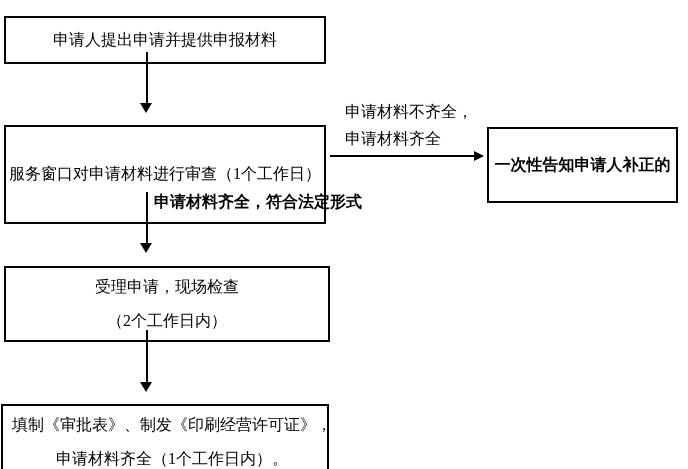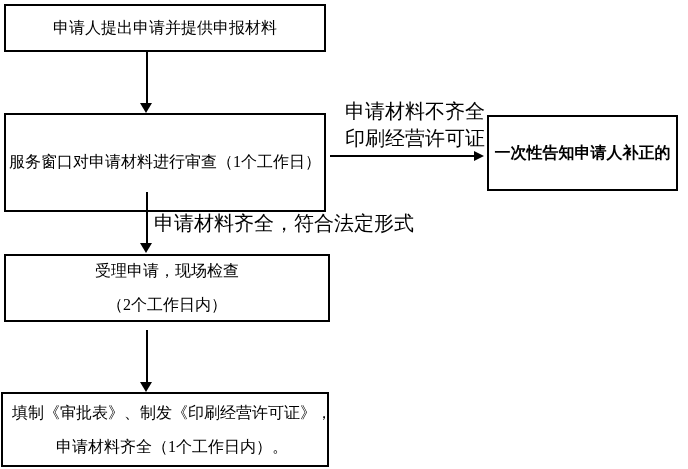"申请人提出申请并提供申报材料" .node { margin-top: none -> 12px }
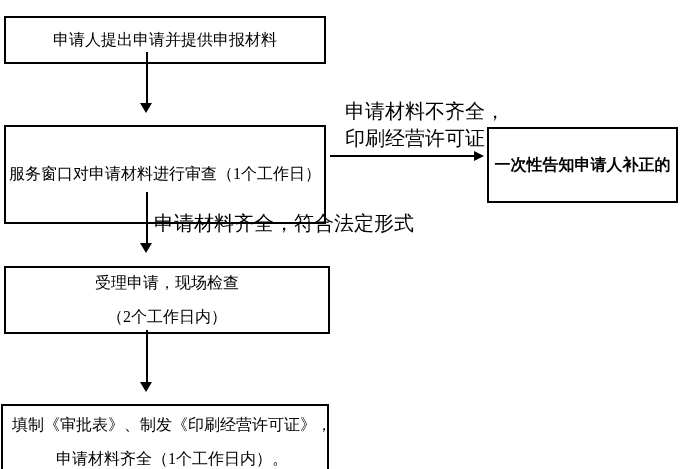"申请材料不齐全，" .edge-label { font-size: 20px -> 16px }
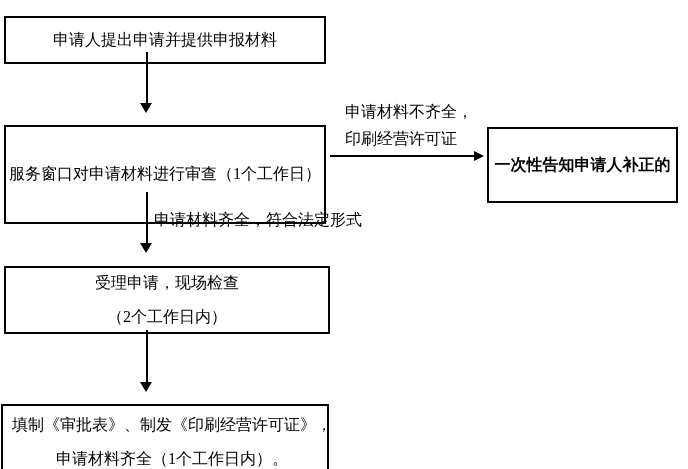"印刷经营许可证" div { text: 印刷经营许可证 -> 申请材料齐全 }
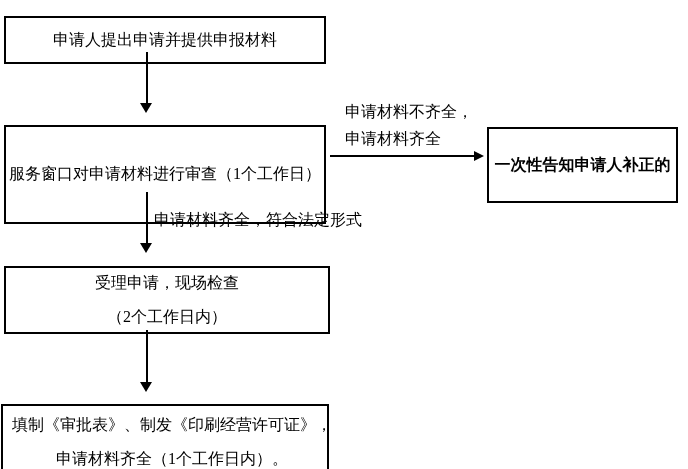"申请材料齐全，符合法定形式" .label-complete { font-weight: none -> bold; top: 210px -> 192px }
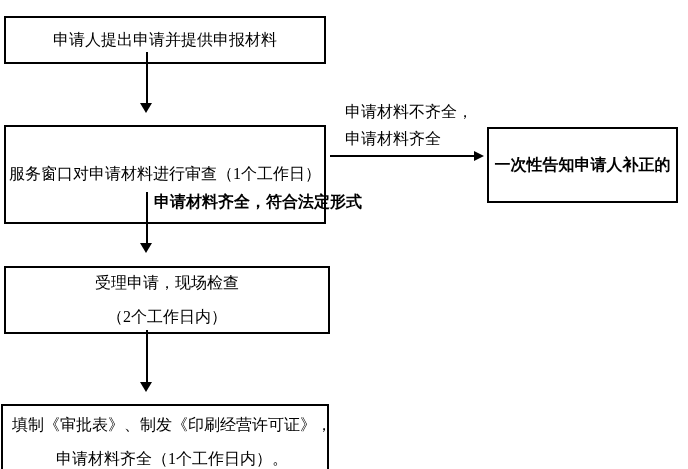"受理申请，现场检查" .node-accept { height: 68px -> 76px }
